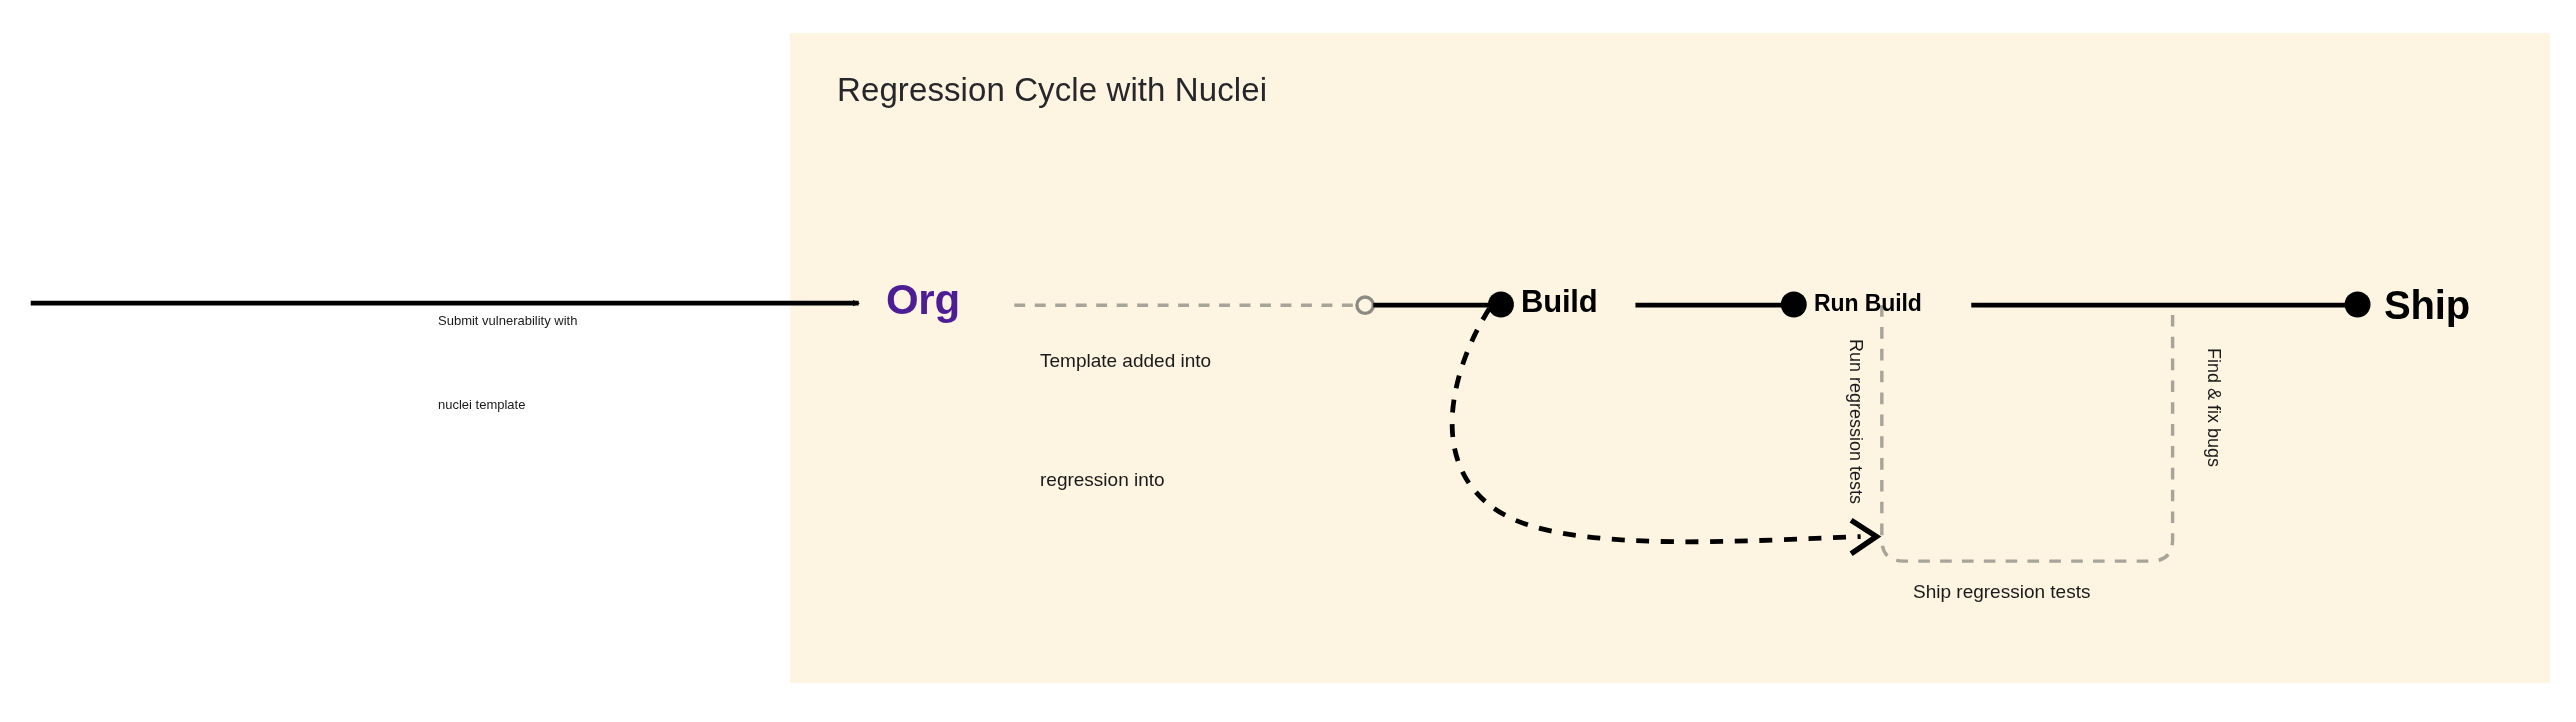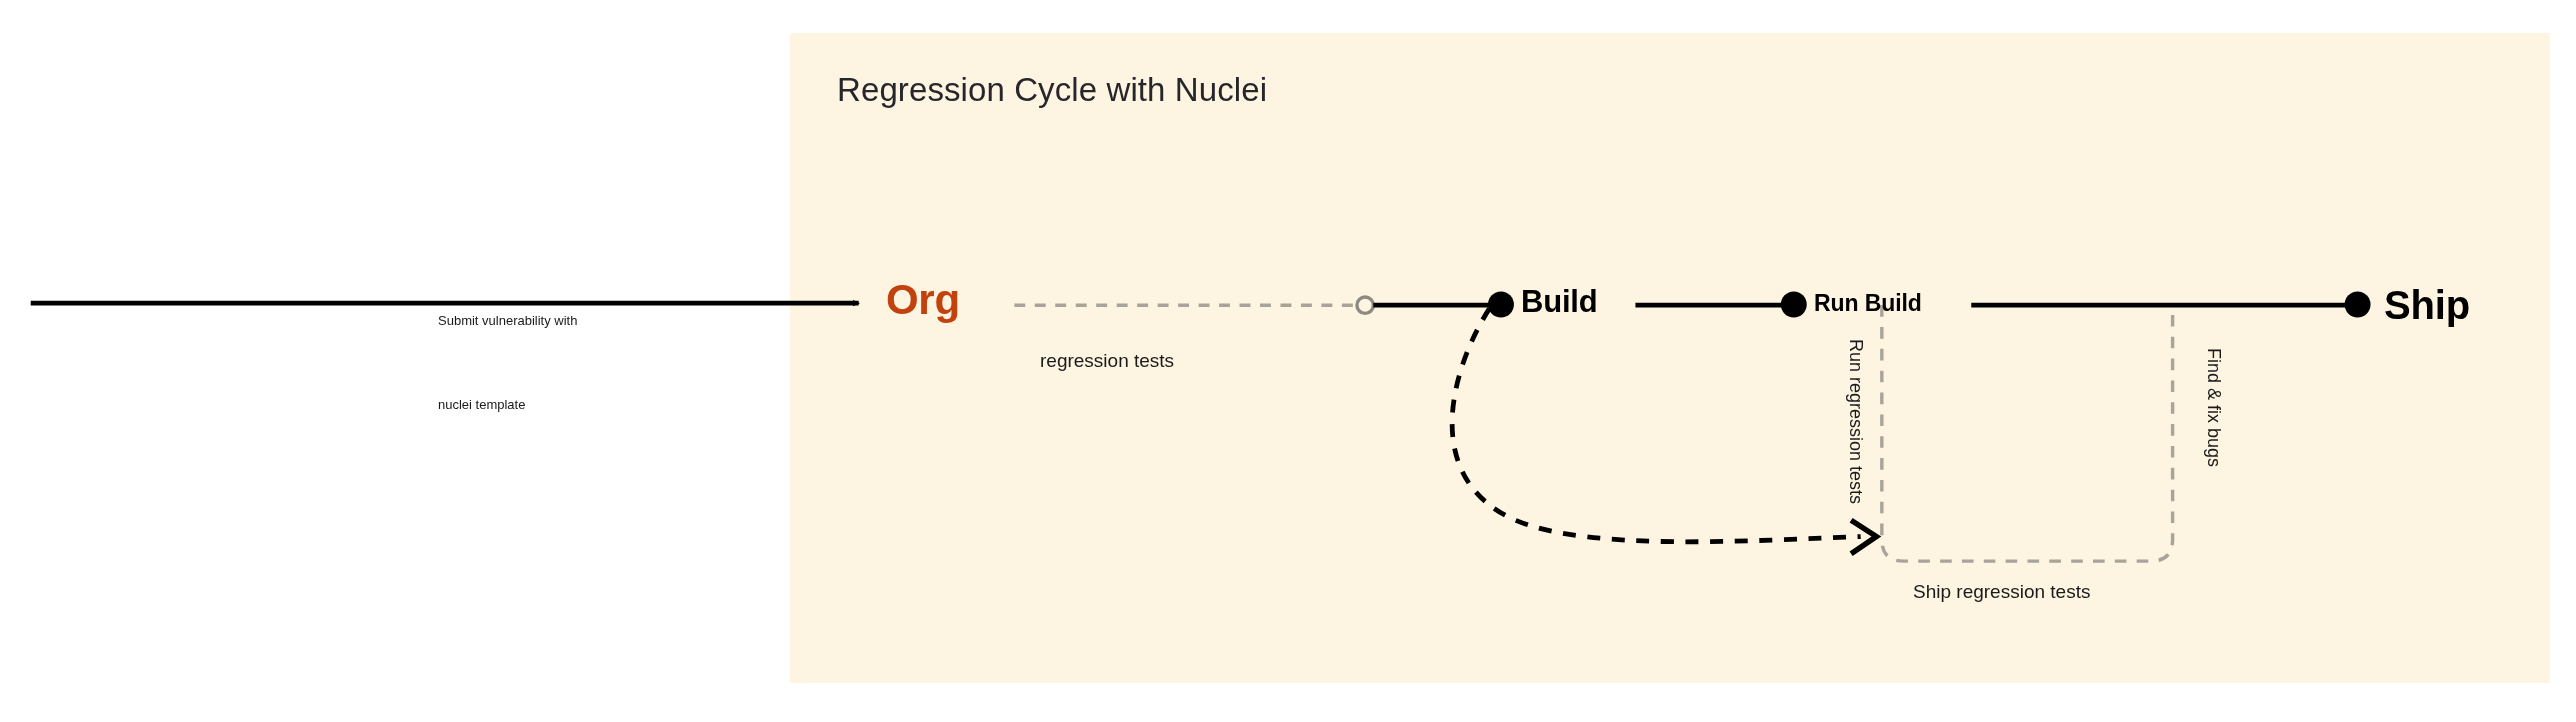"Org" .node-org { color: #c2410c -> #4c1d95 }
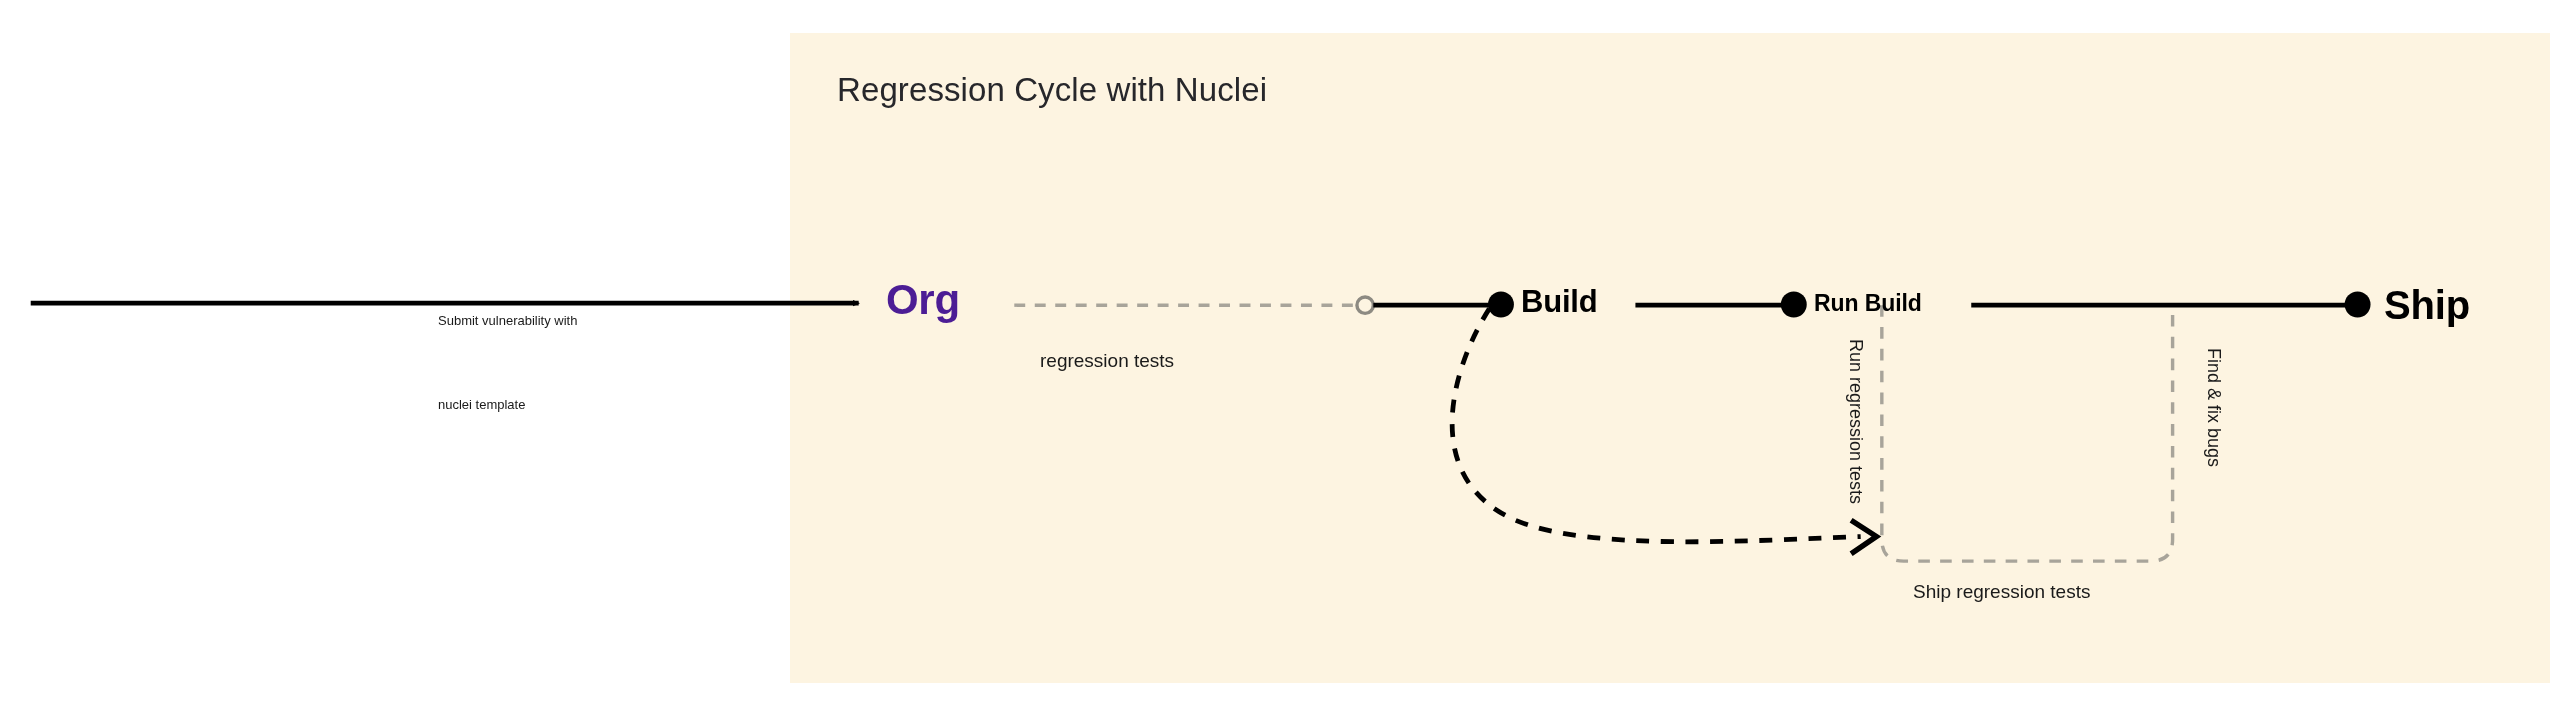"Template added into" div { html: none -> <div>Template added into</div> }
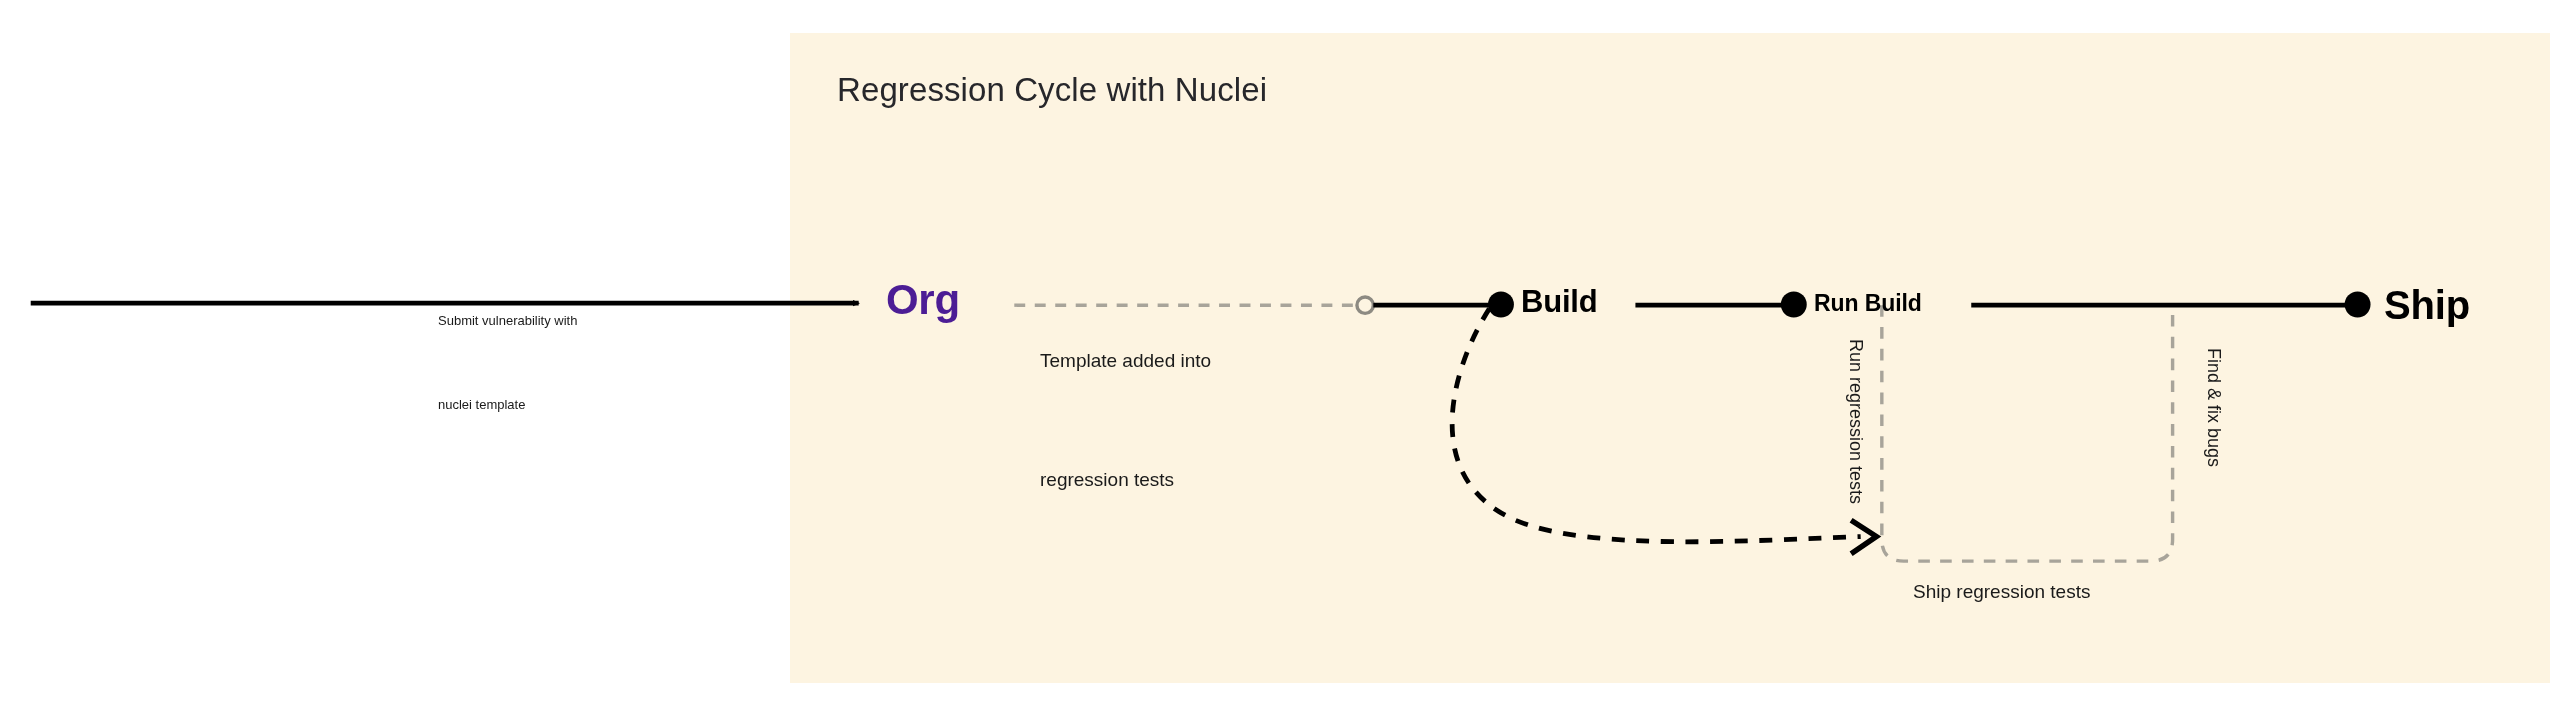"regression tests" div { text: tests -> into }
